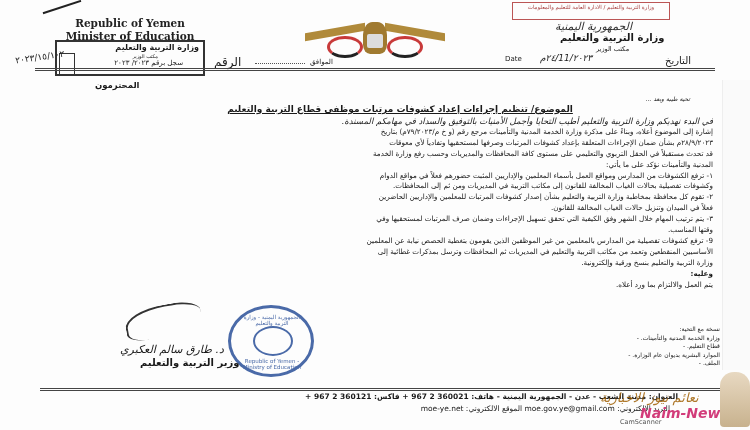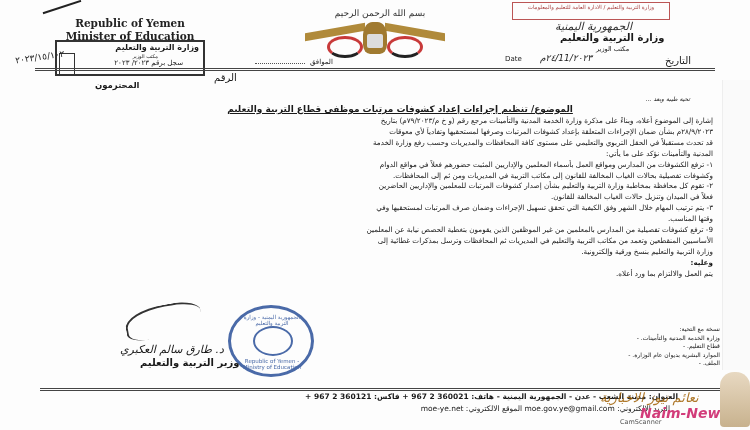"بسم الله الرحمن الرحيم" div.basmala { html: <div>بسم الله الرحمن الرحيم</div> -> none }
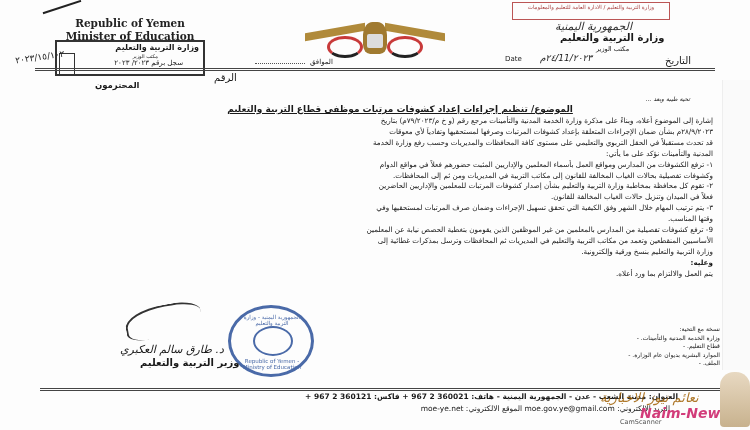"الرقم" .ref-label { font-size: 10px -> 12px; top: 72px -> 55px }
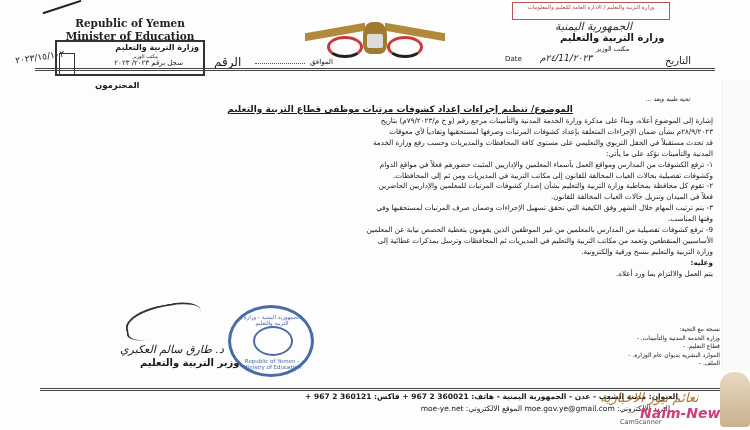"في البدء نهديكم وزارة التربية" p { html: none -> <p>في البدء نهديكم وزارة التربية والتعليم أطيب التحايا وأجمل الأمنيات بالتوفيق والسداد في مهامكم المسندة.</p> }
